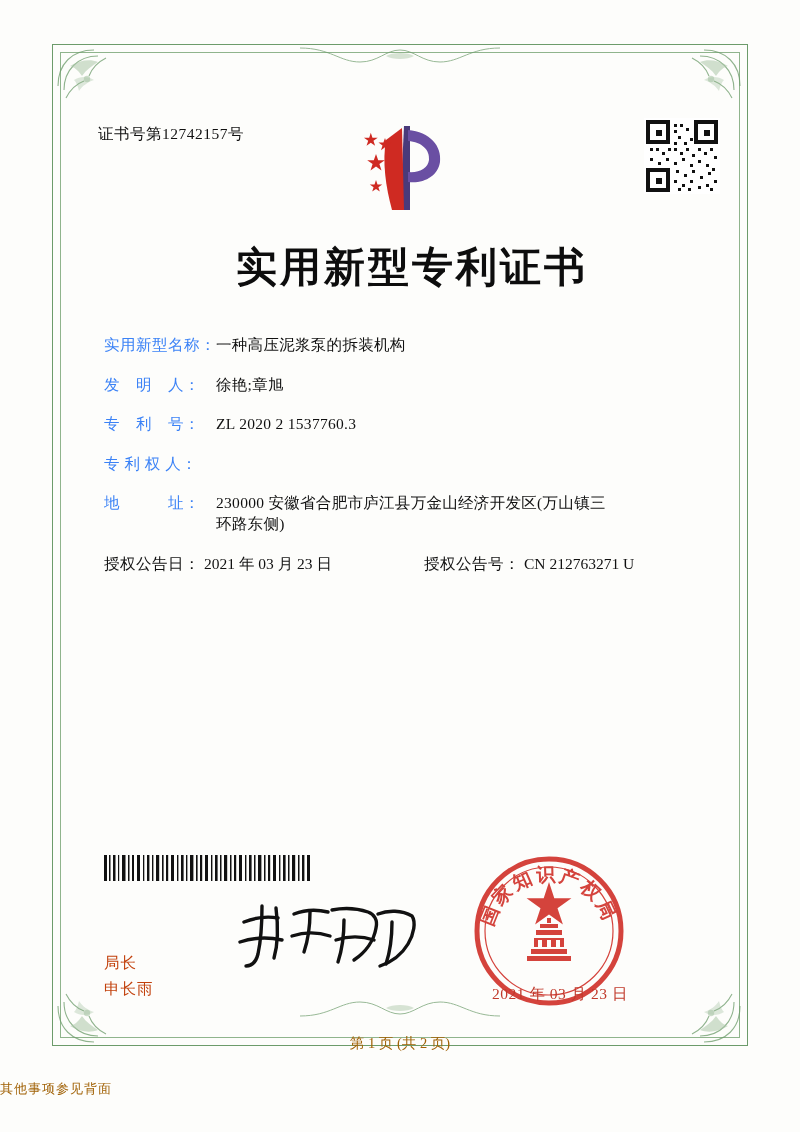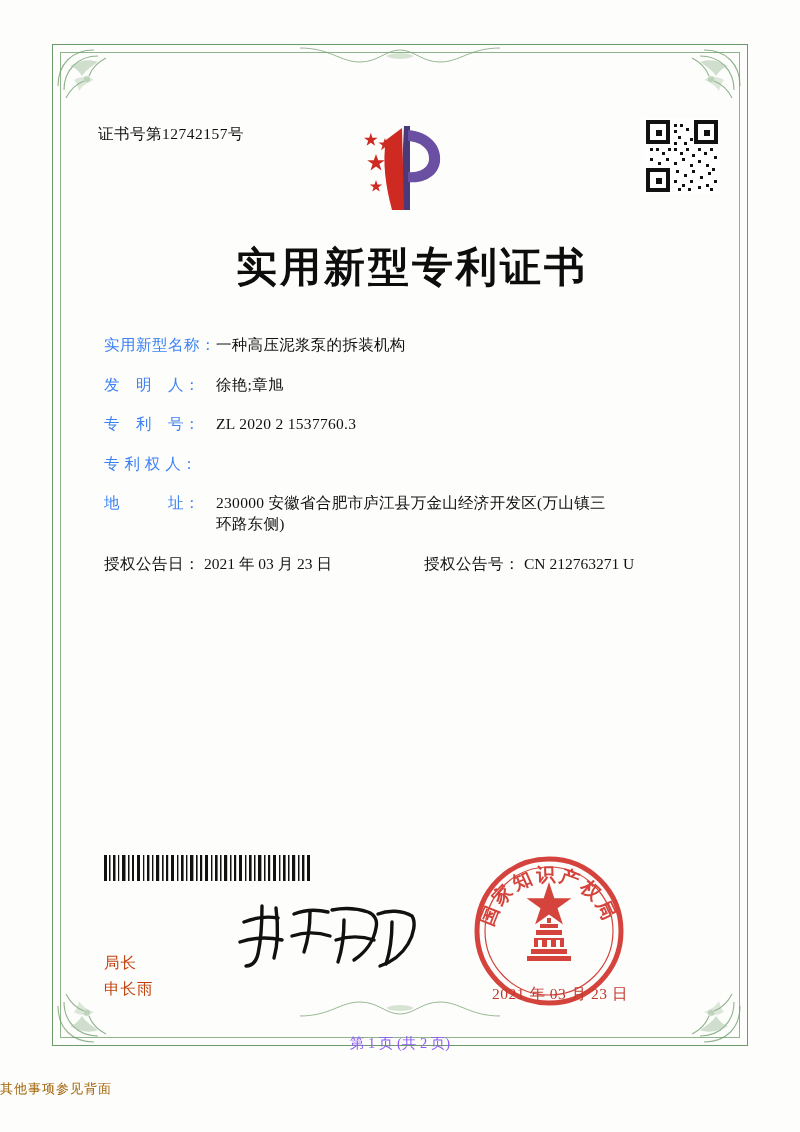"第 1 页 (共 2" .page-no { color: #8b5cf6 -> #a16207 }
